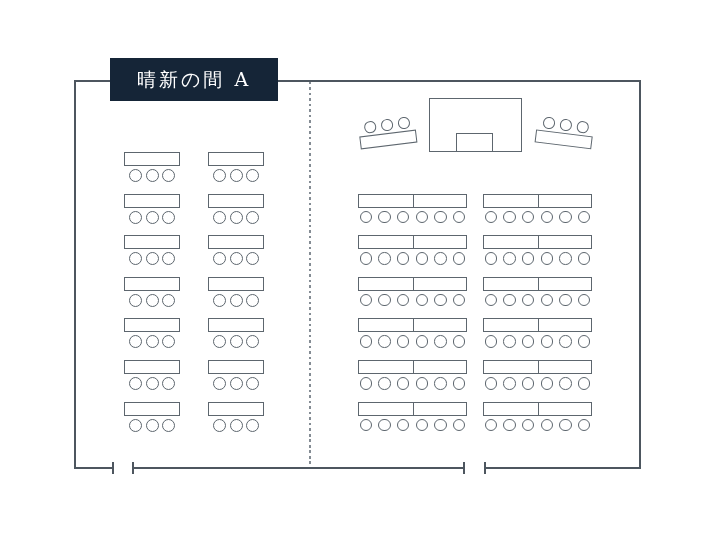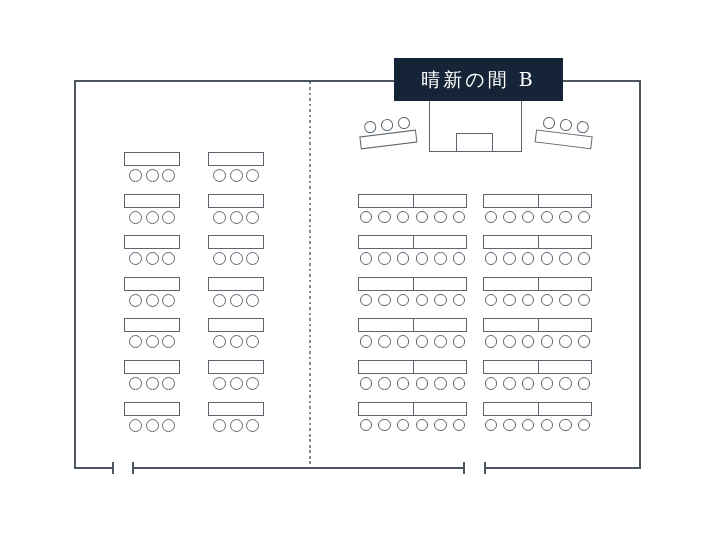"晴新の間 A" div.room-header { html: none -> <div> <span>晴新の間 A</span> </div> }
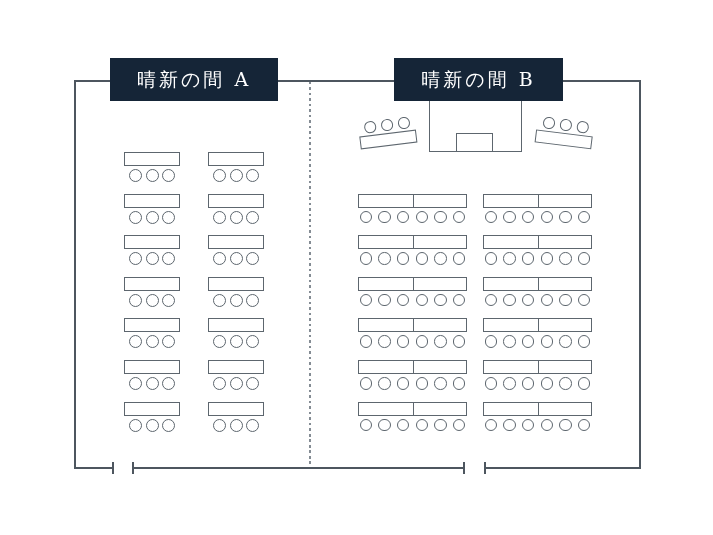"晴新の間 B" div.room-header { html: <div> <span>晴新の間 B</span> </div> -> none }
